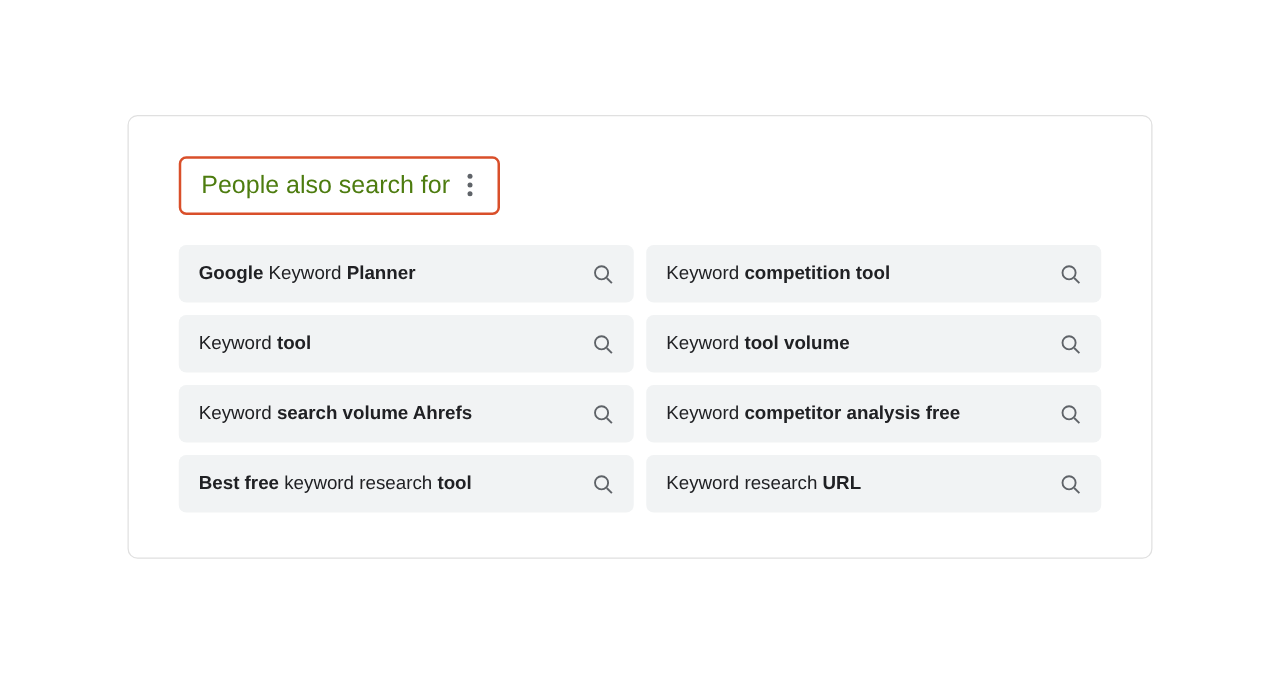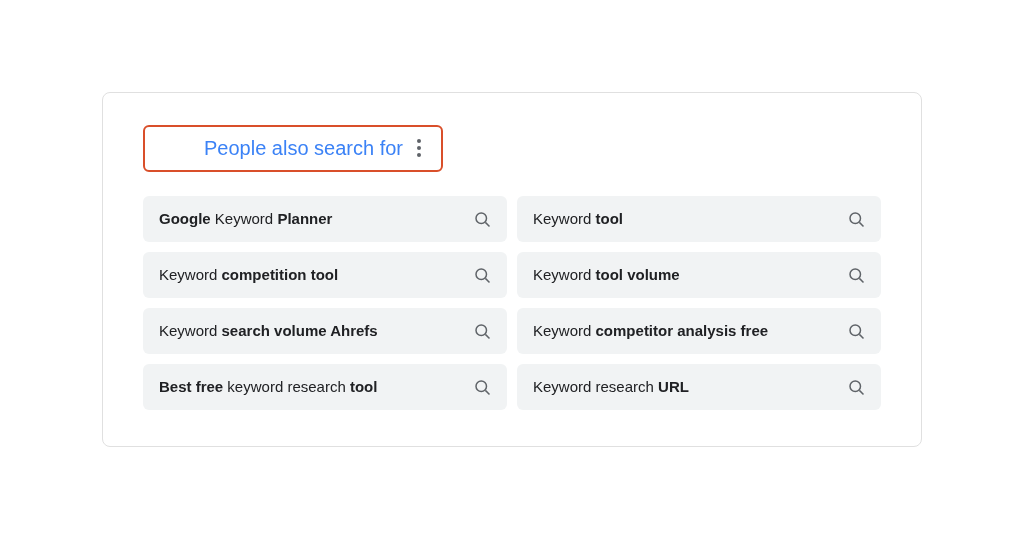"People also search for" .section-title { color: #3b82f6 -> #4d7c0f; margin-left: 43px -> none }
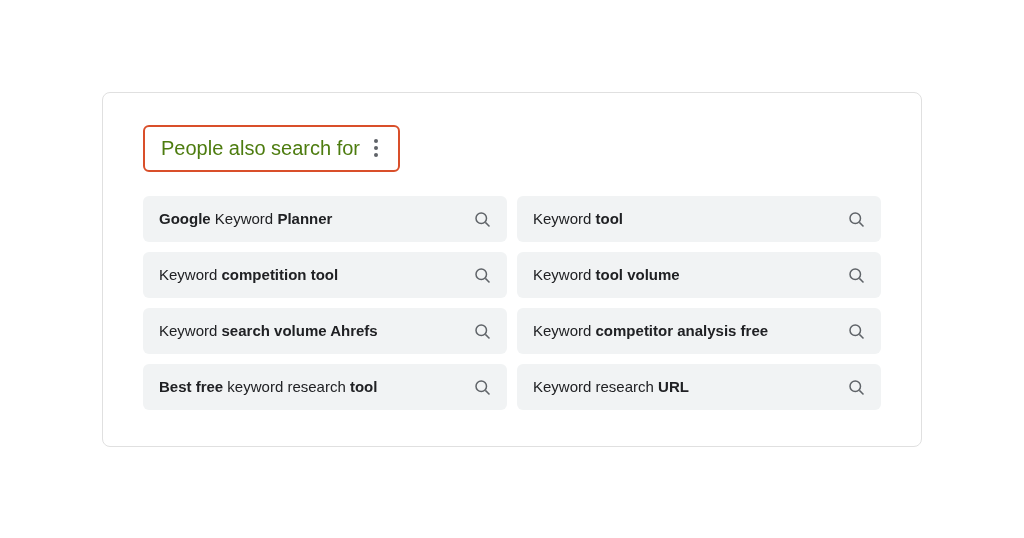"Keyword tool" div.search-item { order: before "Keyword competition tool" -> after "Keyword competition tool" }
